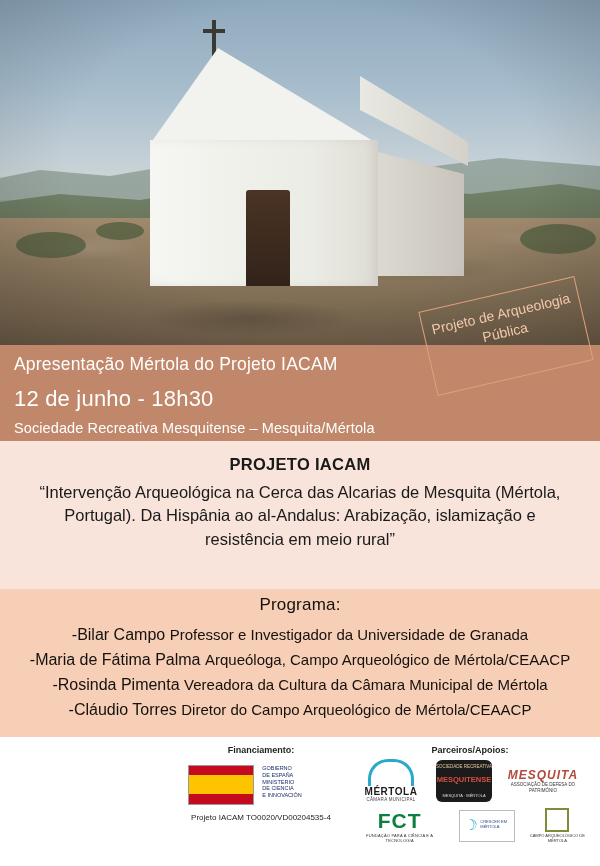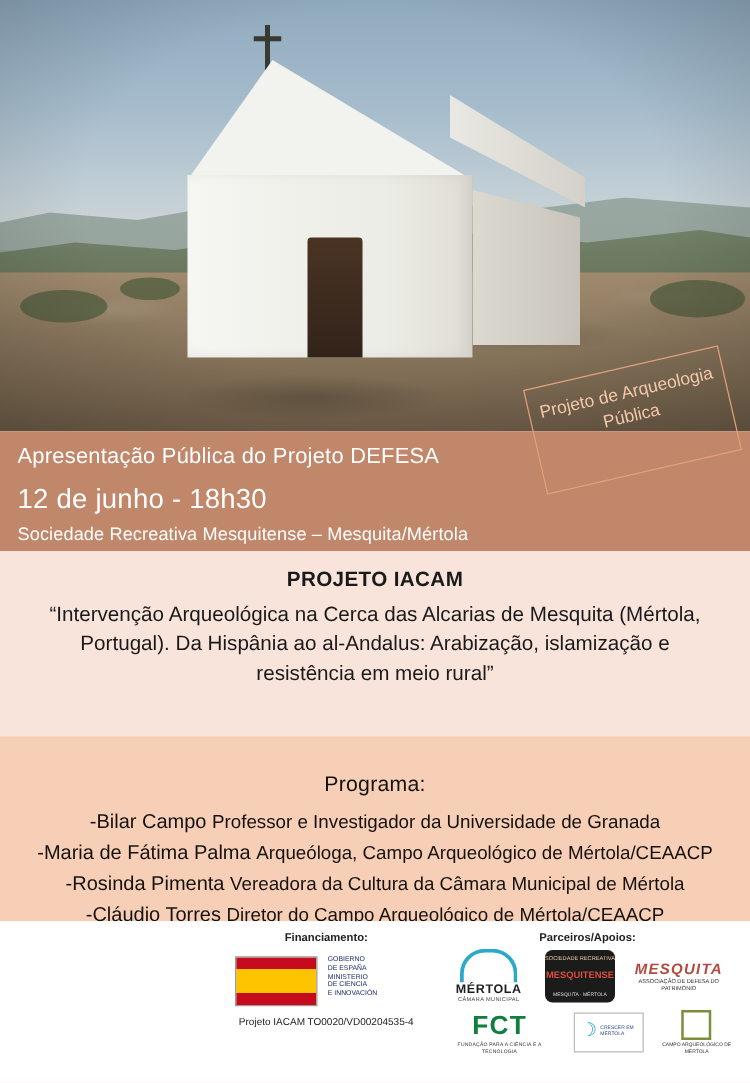"Apresentação Pública do Projeto DEFESA" div.t-line1 { text: Pública do Projeto DEFESA -> Mértola do Projeto IACAM }
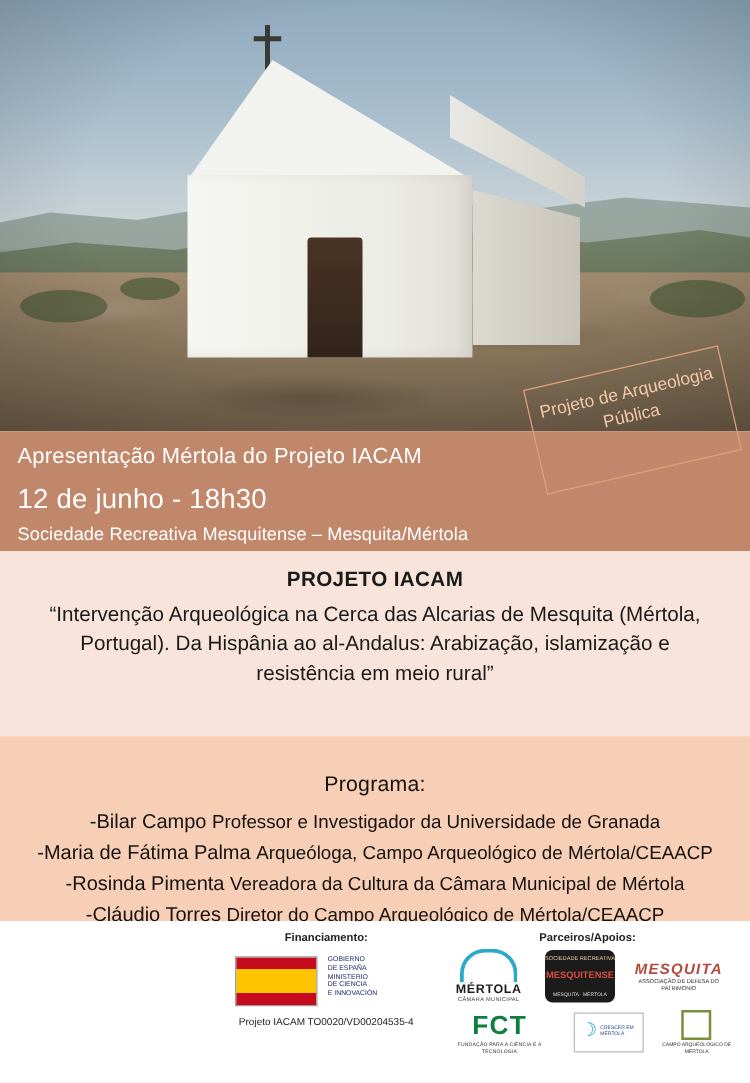"Programa:" .programa { padding: 29px 14px 0 14px -> 6px 14px 0 14px }
